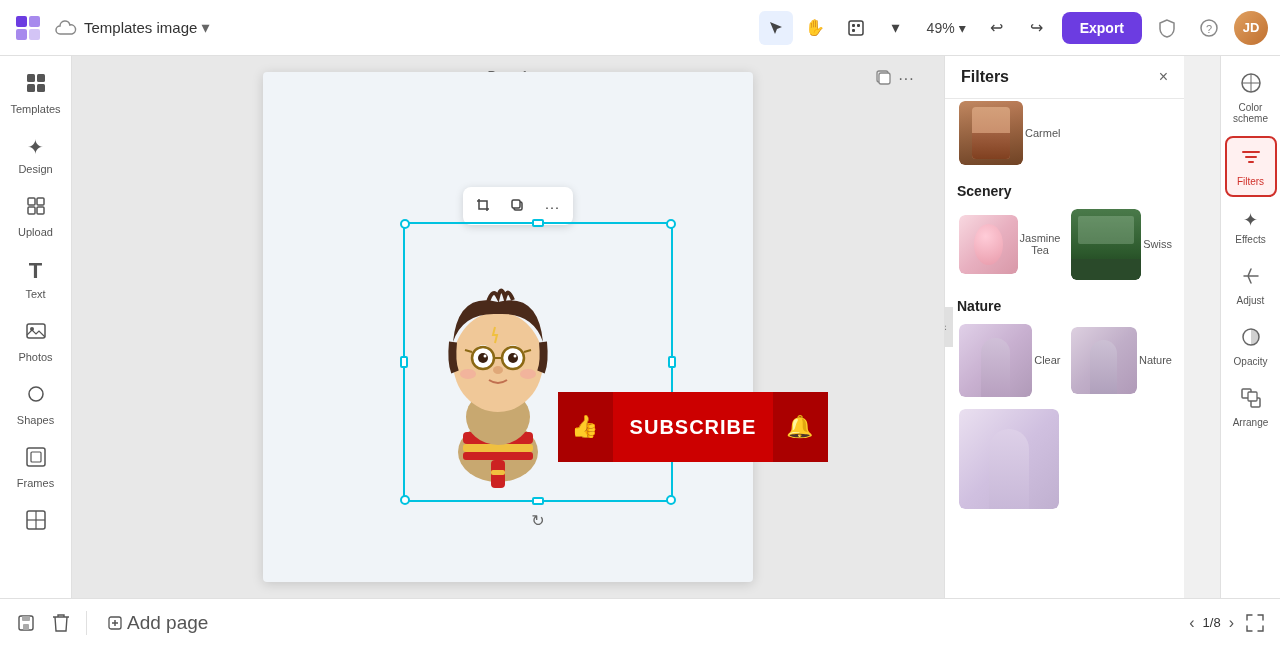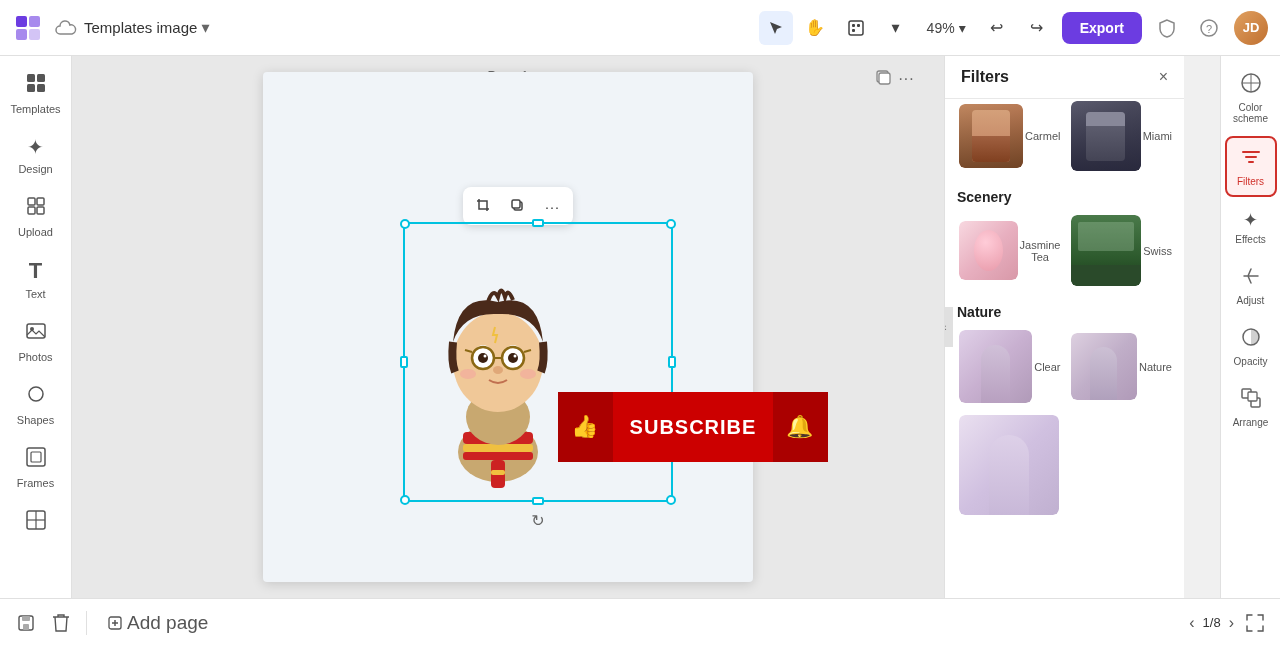"Miami" div.filter-item { html: <div> <div> <div> <div> <div> <div></div> </div> </div> </div> </div> <span>Miami</span> </div> -> none }
